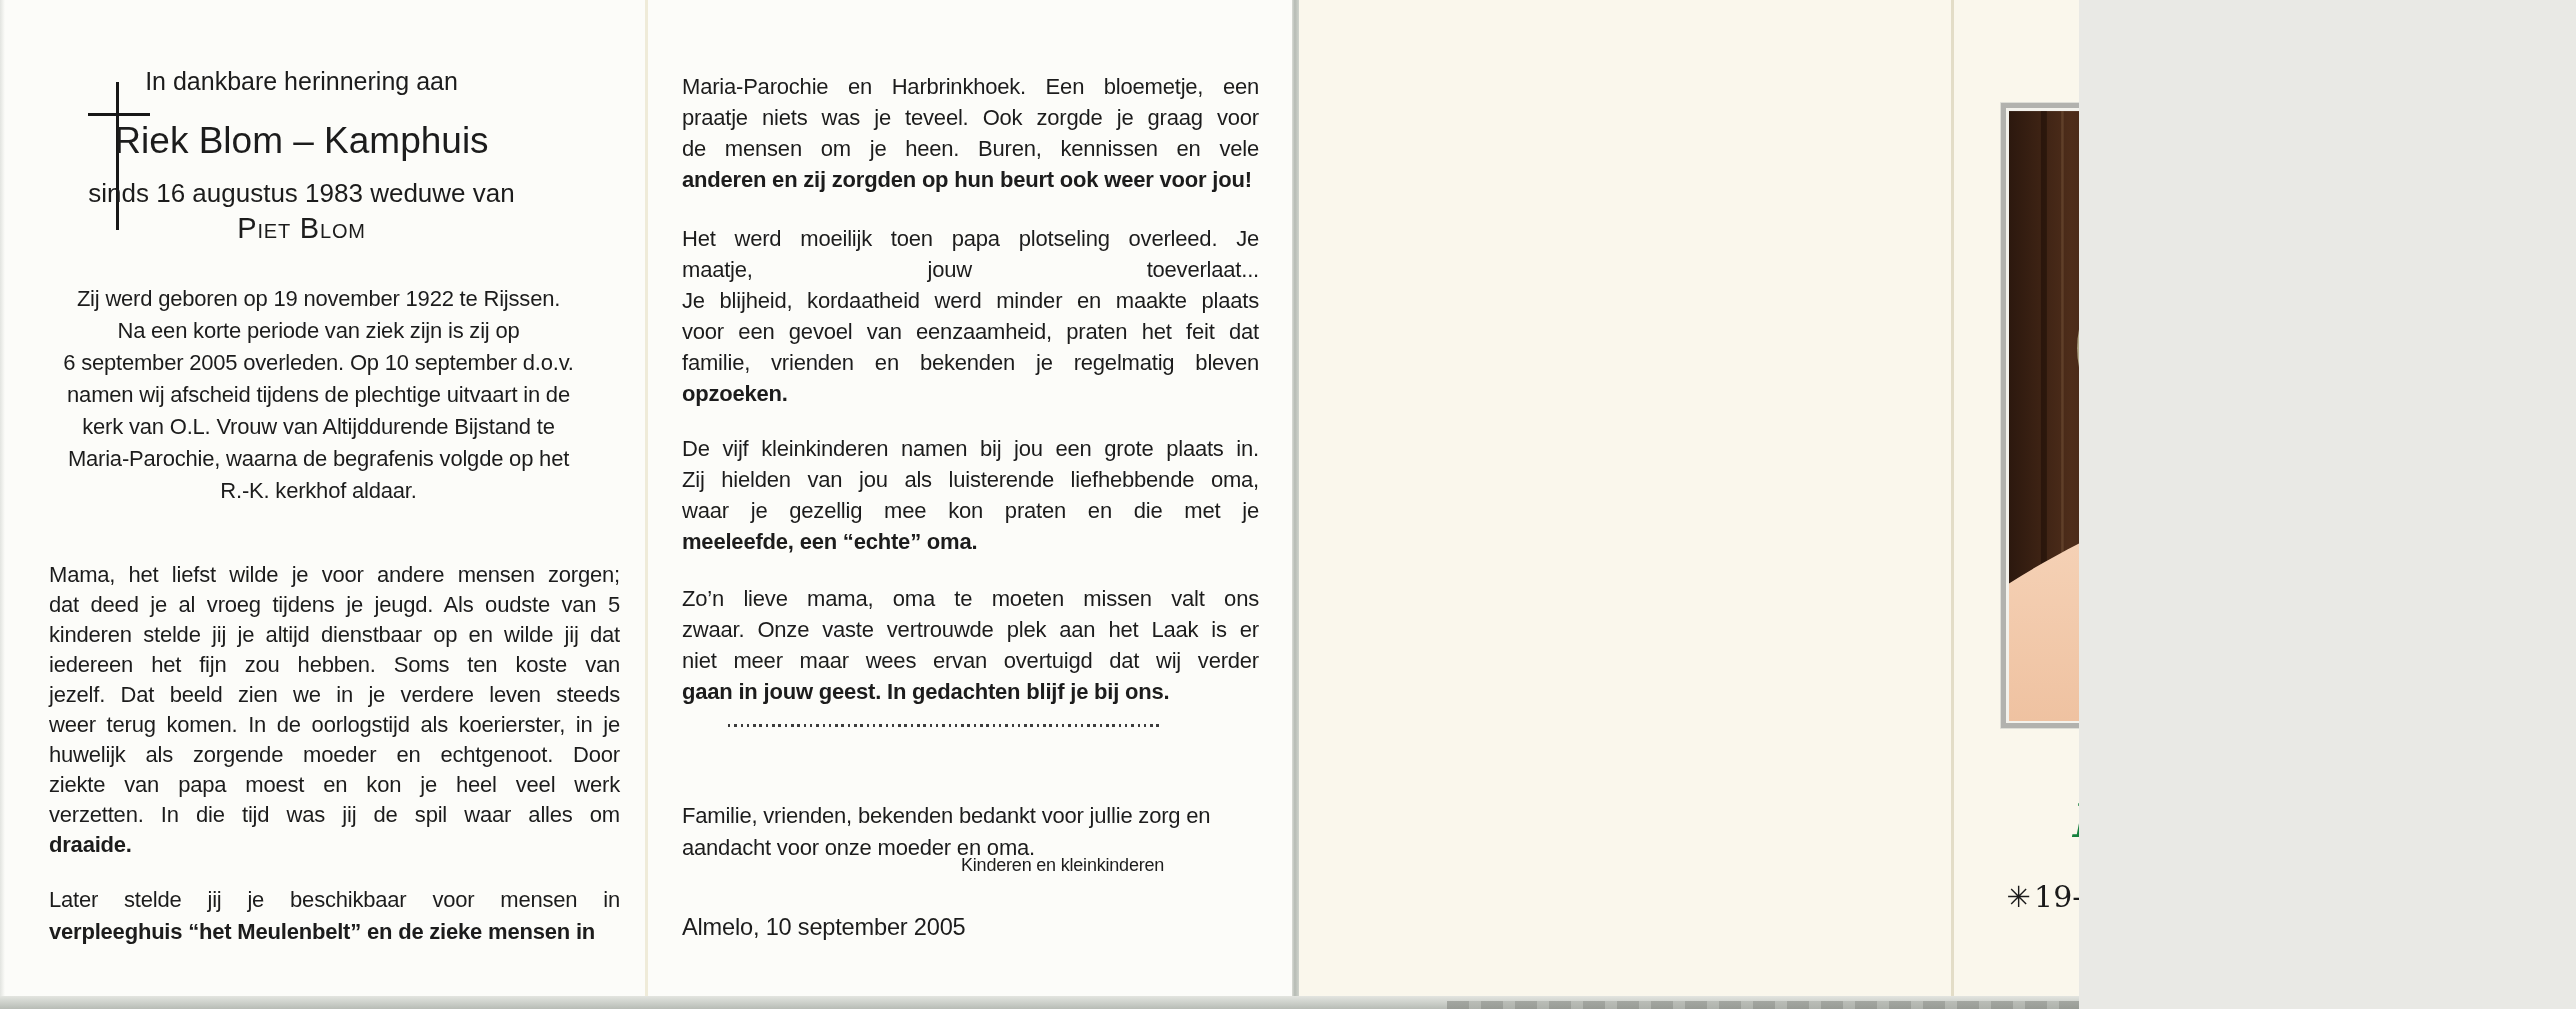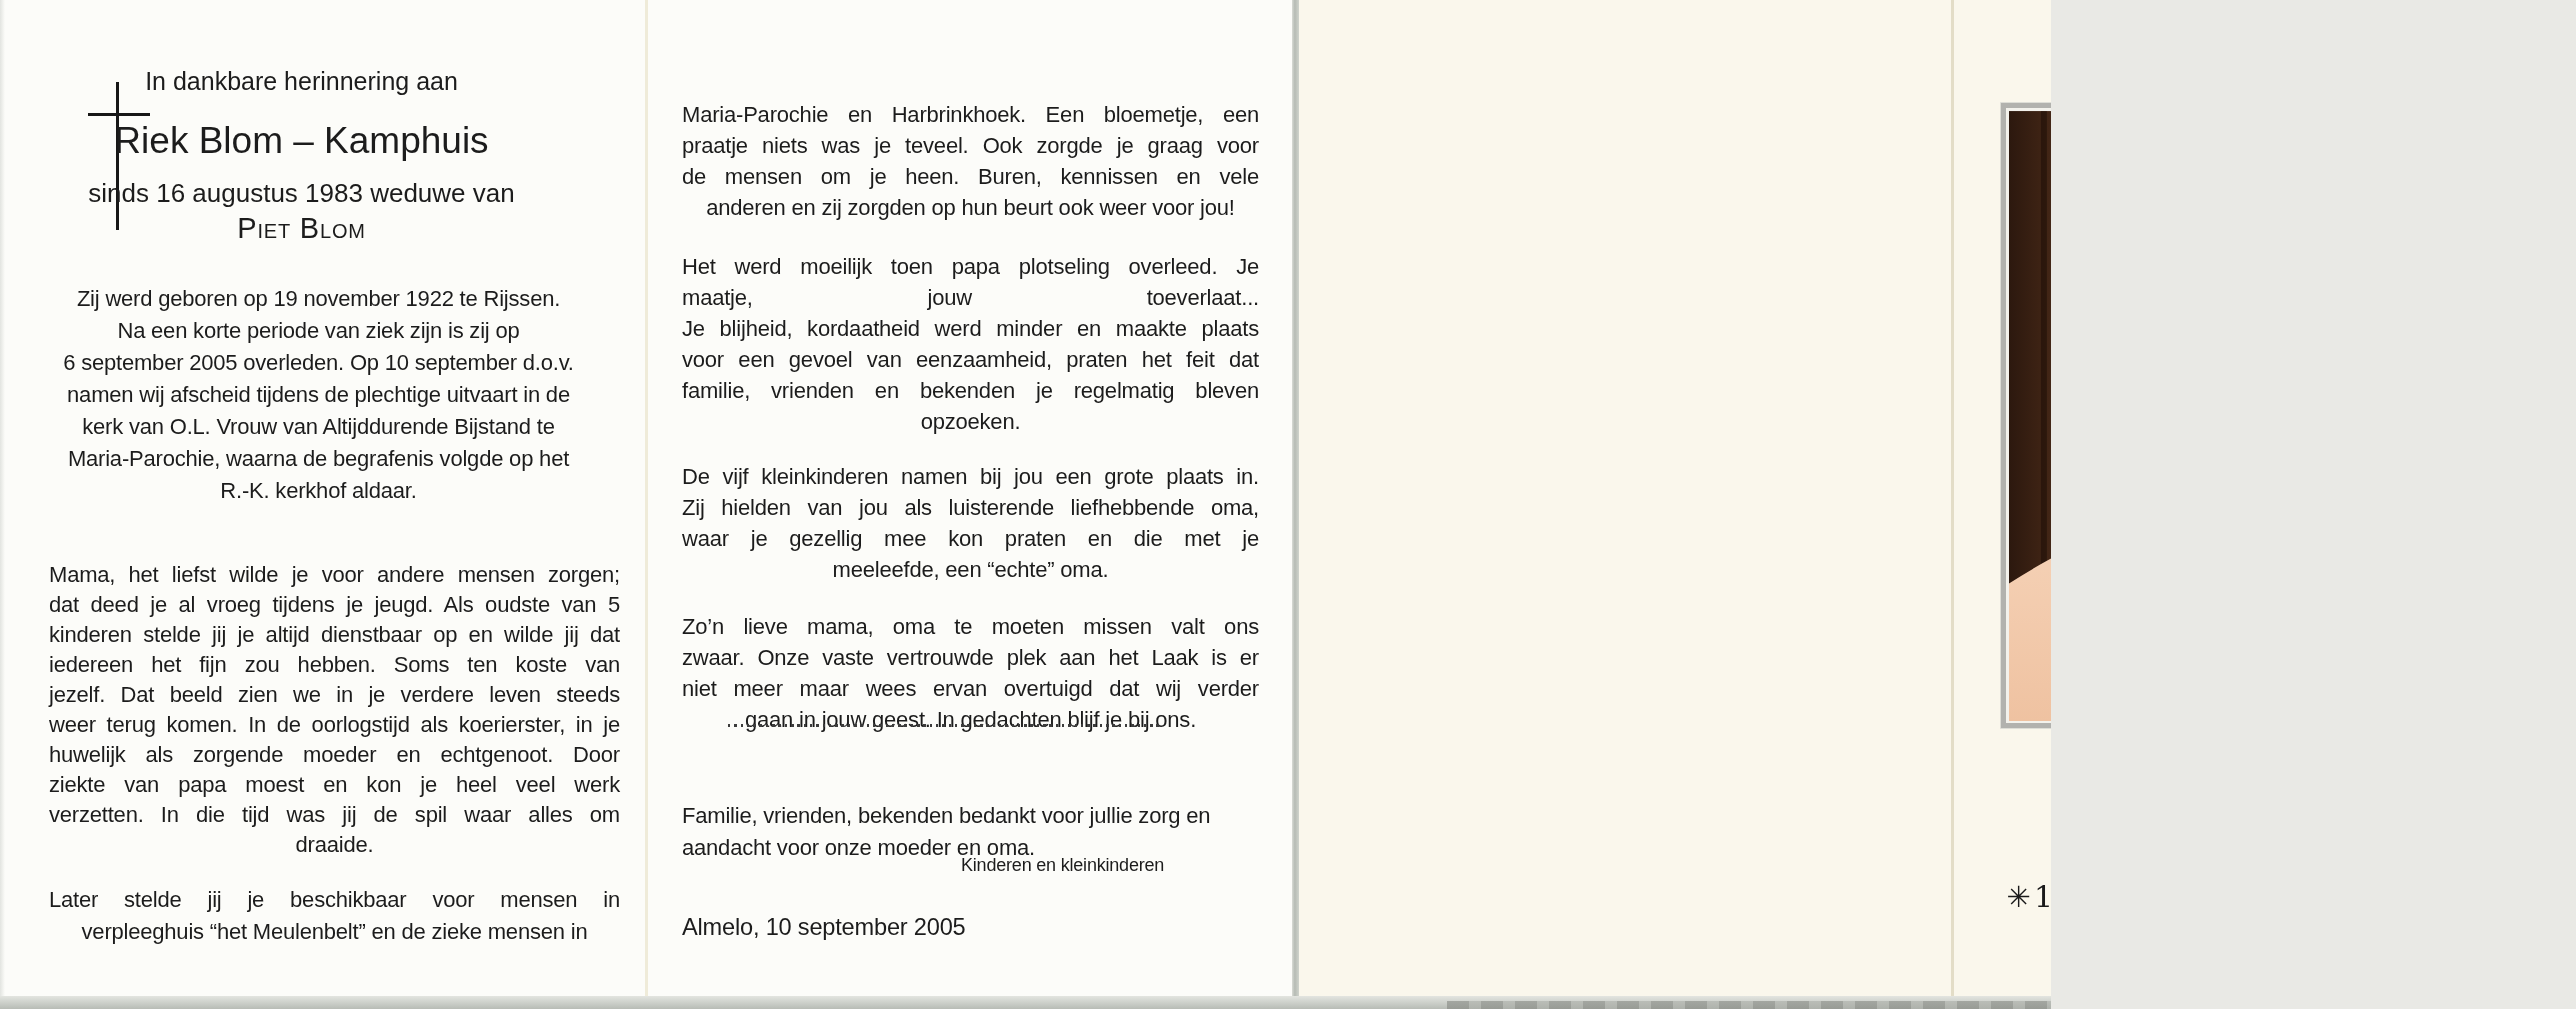"In dankbare herinnering aan" .stage { padding-left: none -> 28px }
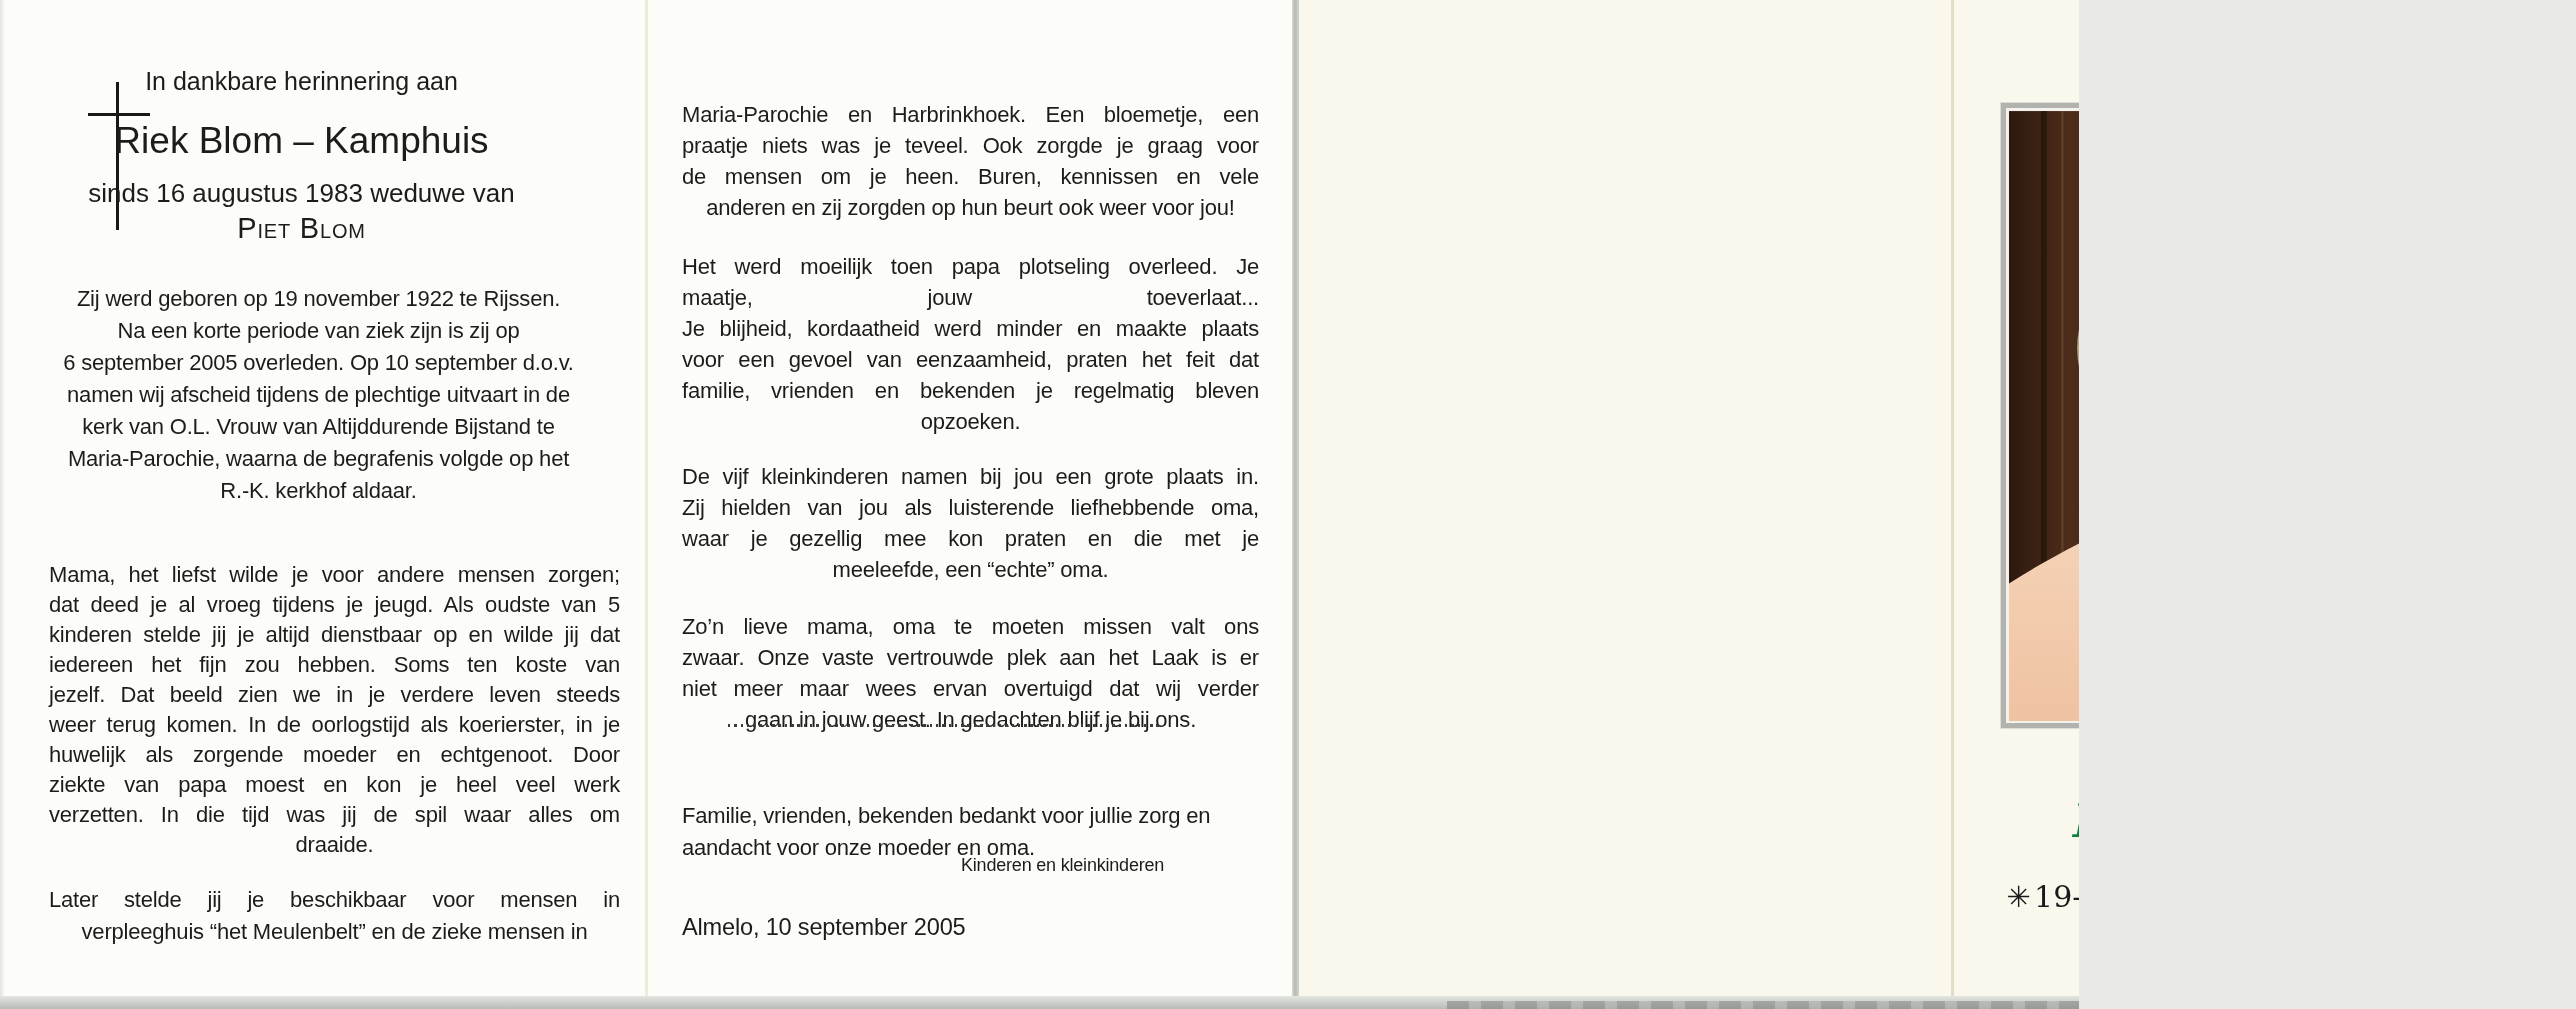"Maria-Parochie en Harbrinkhoek. Een" .lh37 { margin-top: 28px -> none }
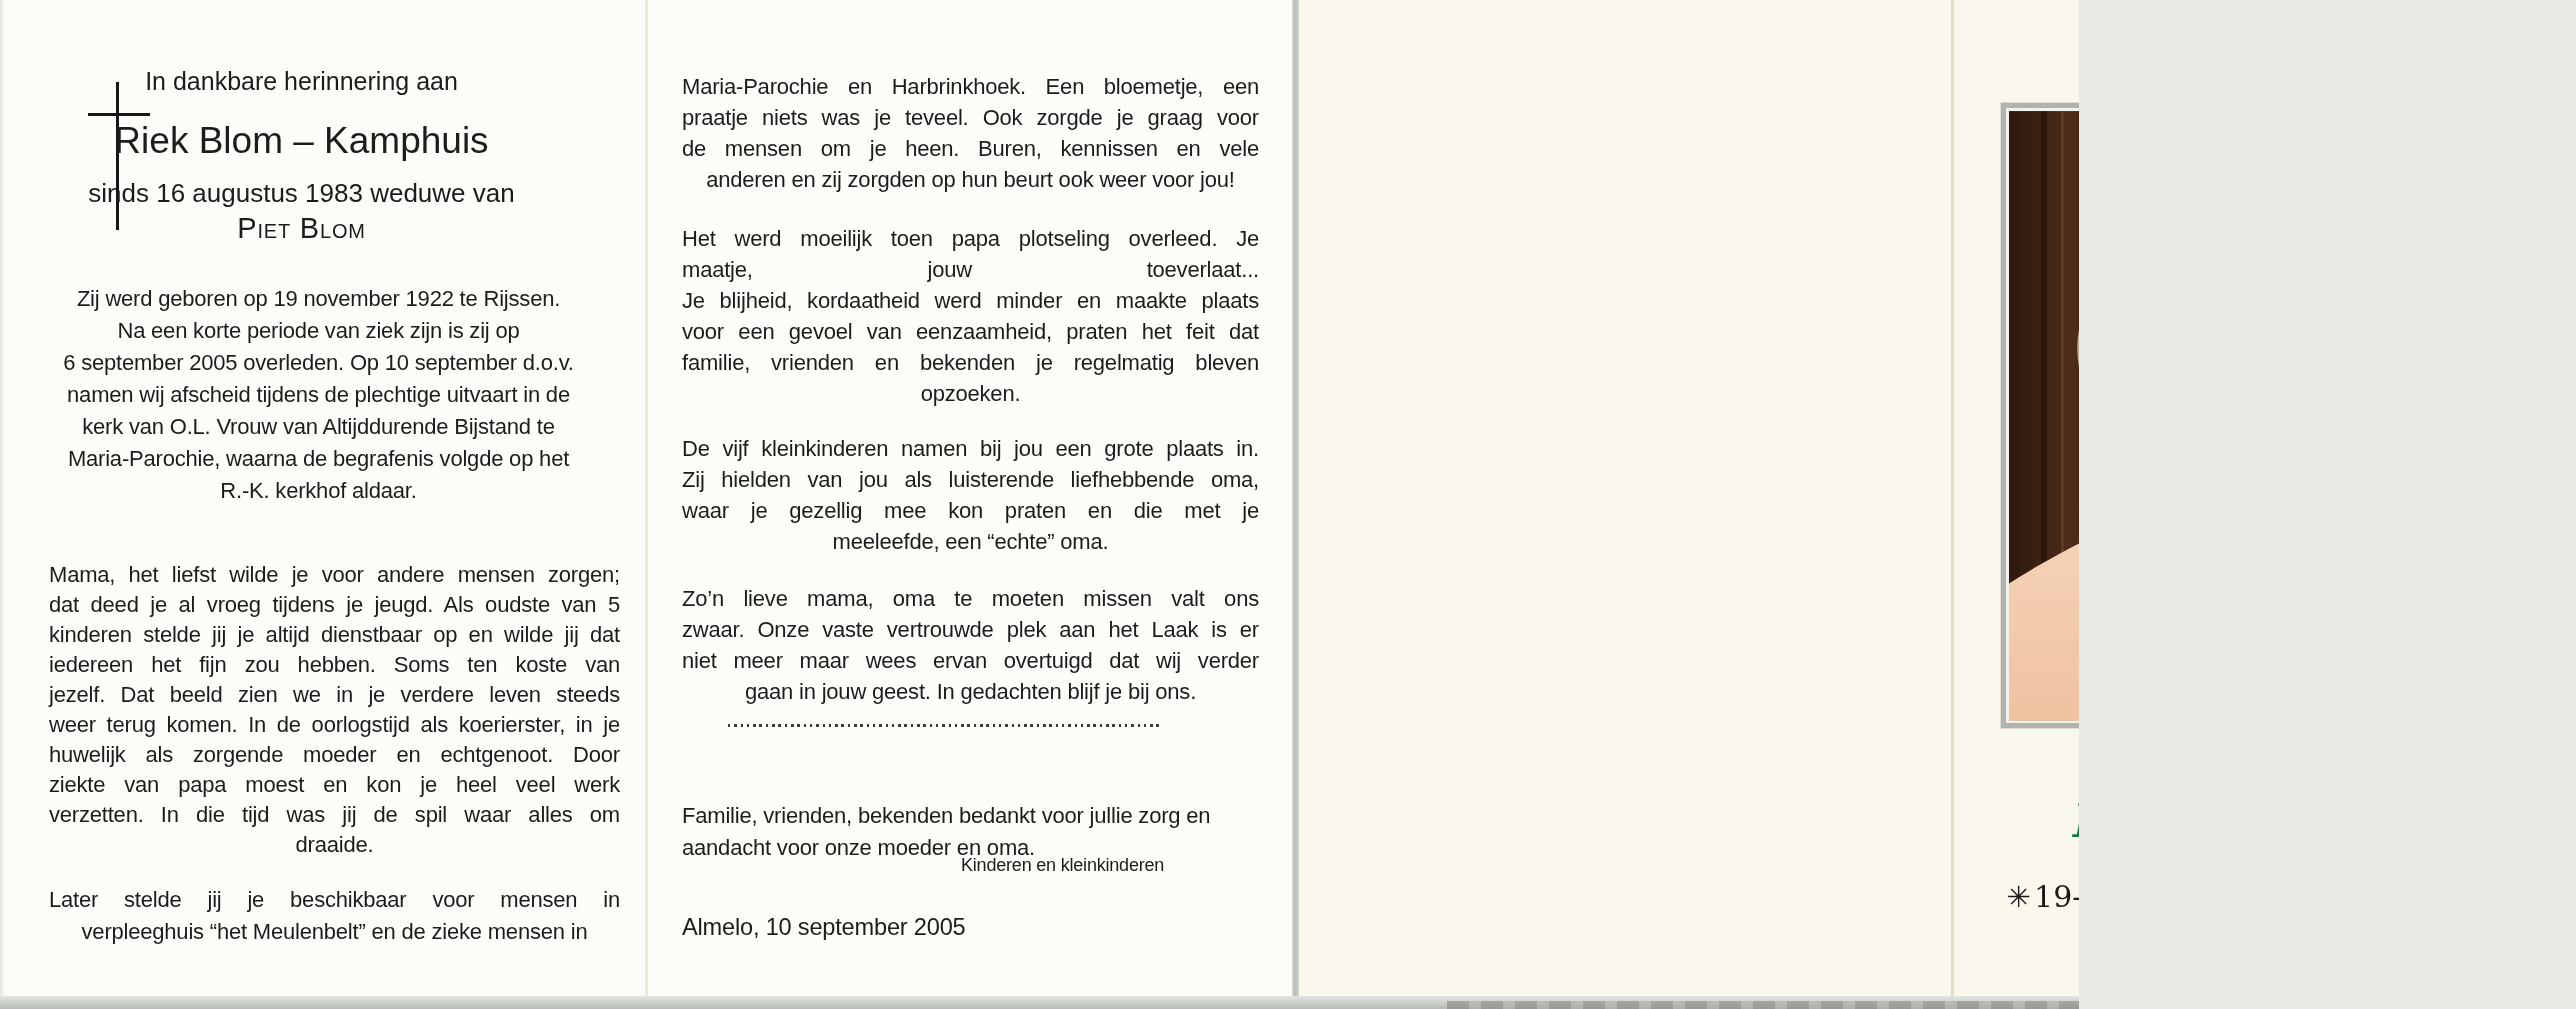"anderen en zij zorgden op" .just .line:last-child { font-weight: none -> bold; text-align: center -> left }
